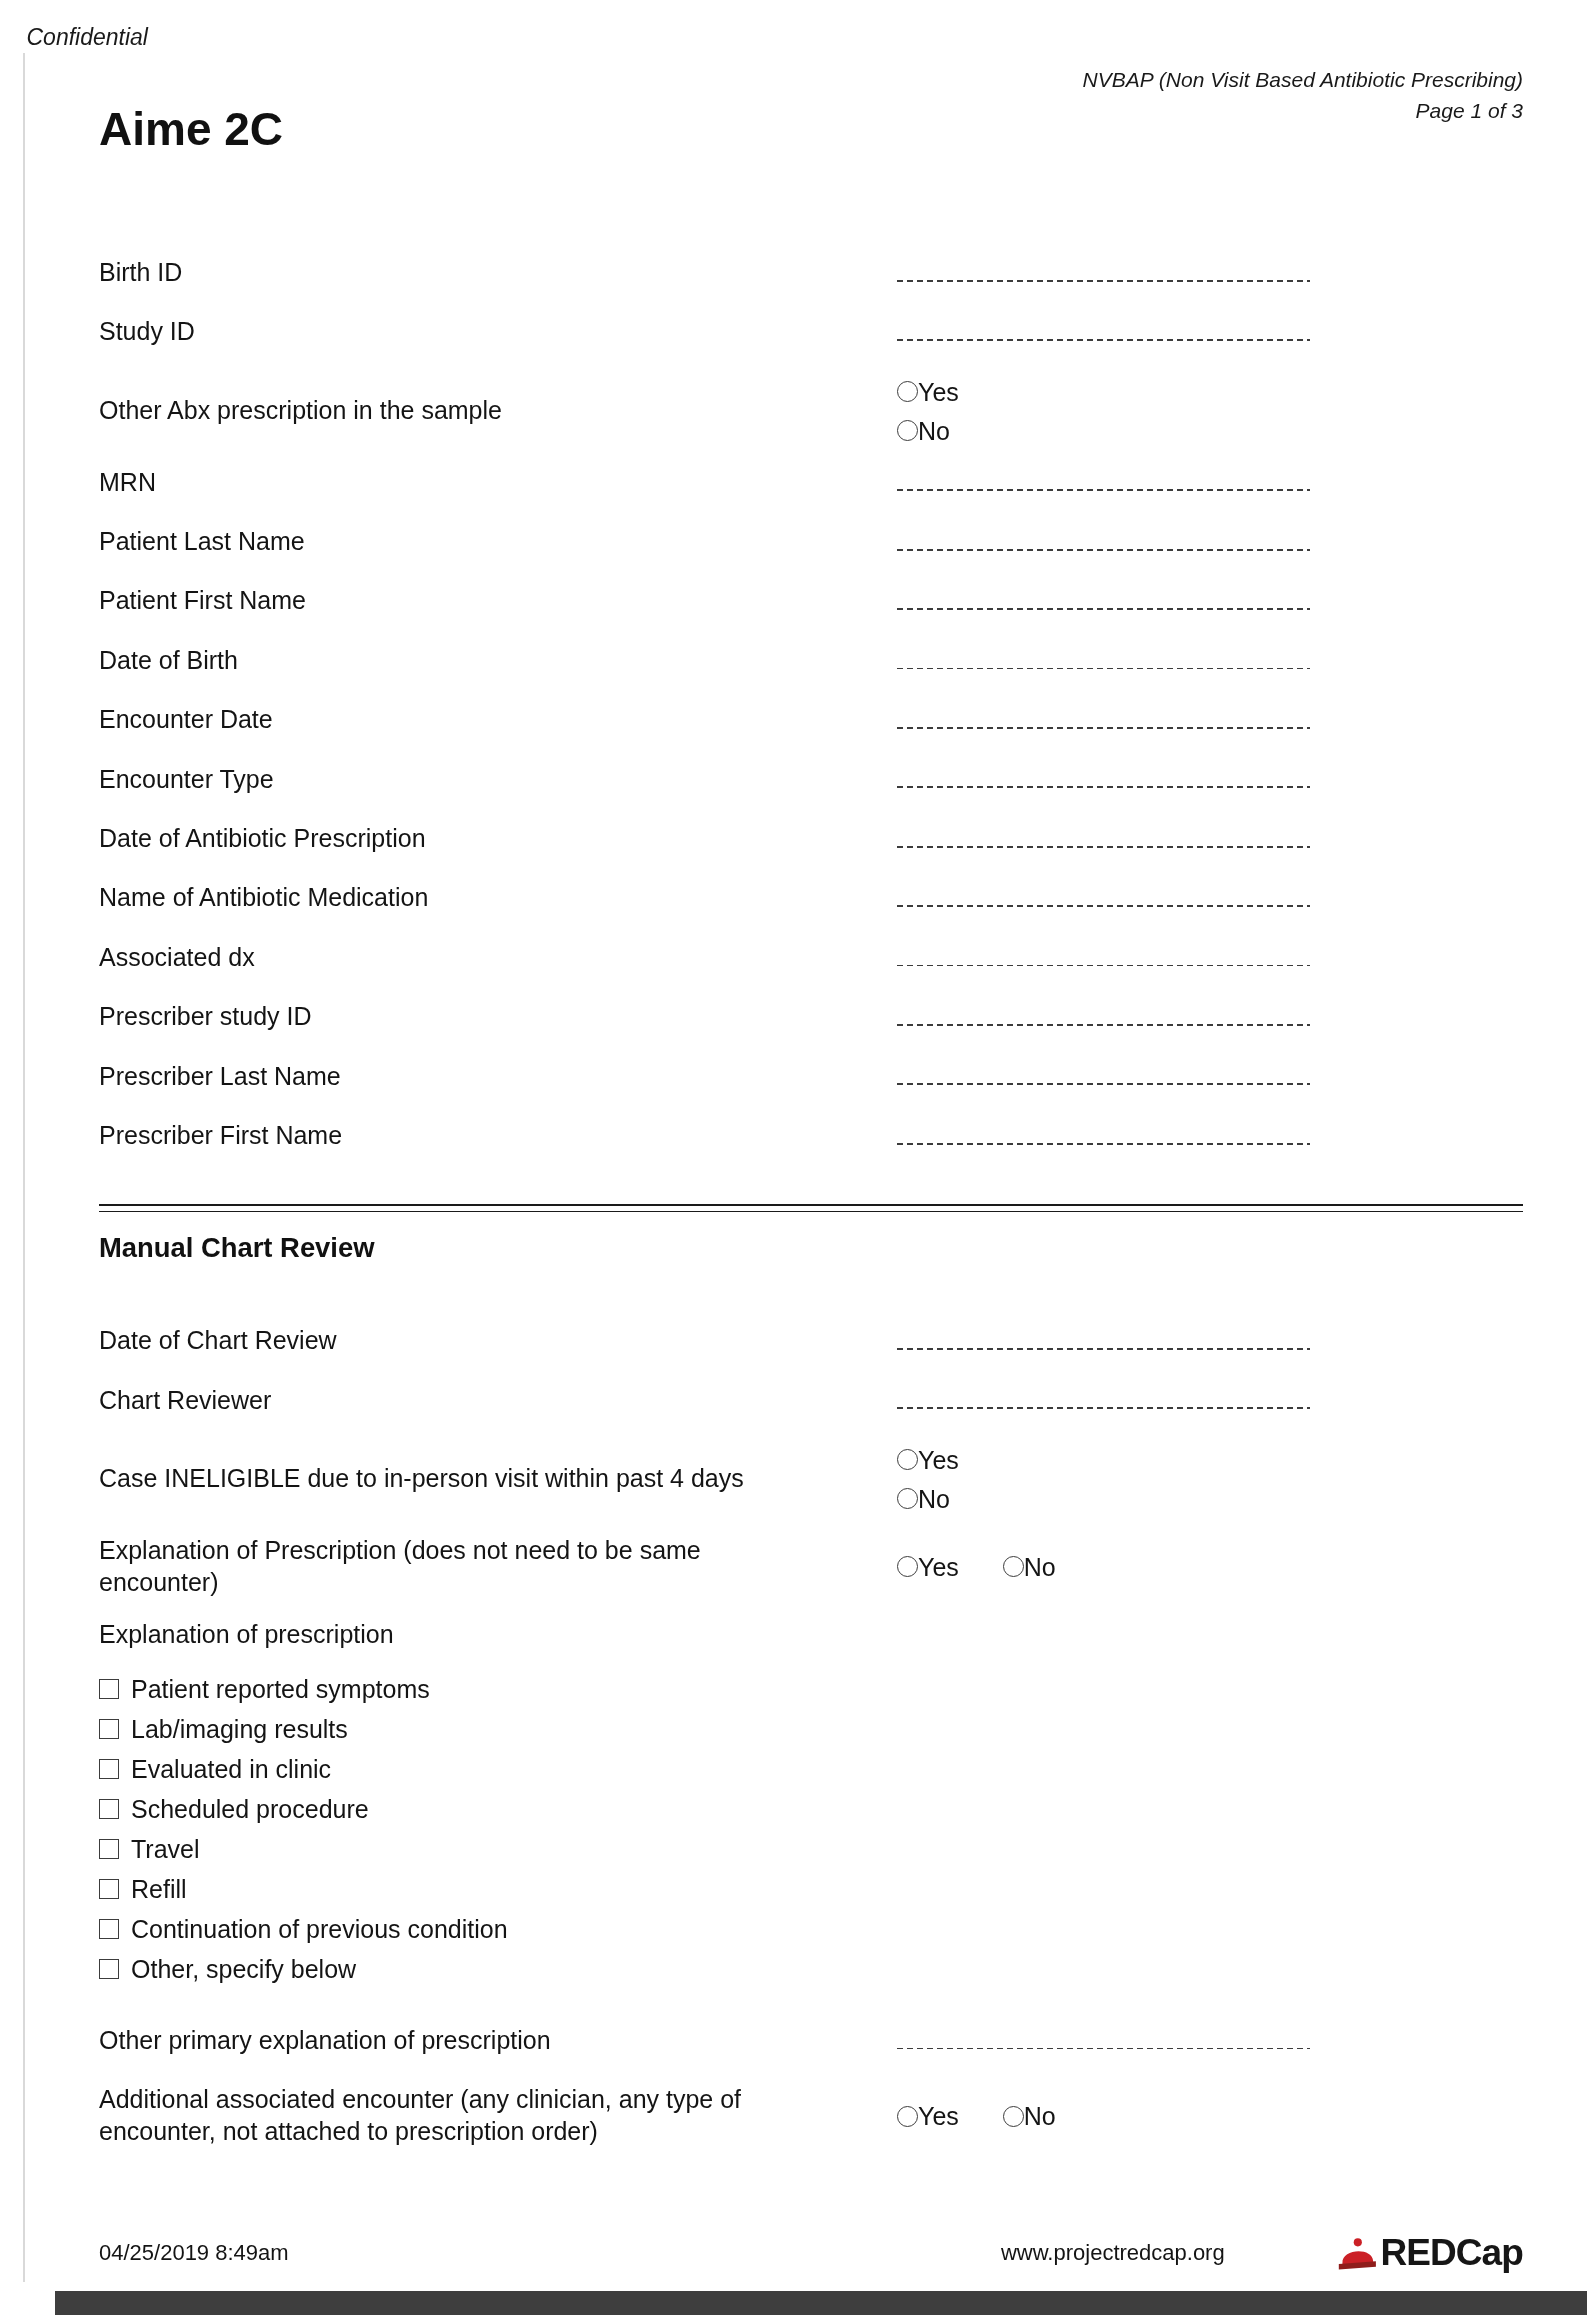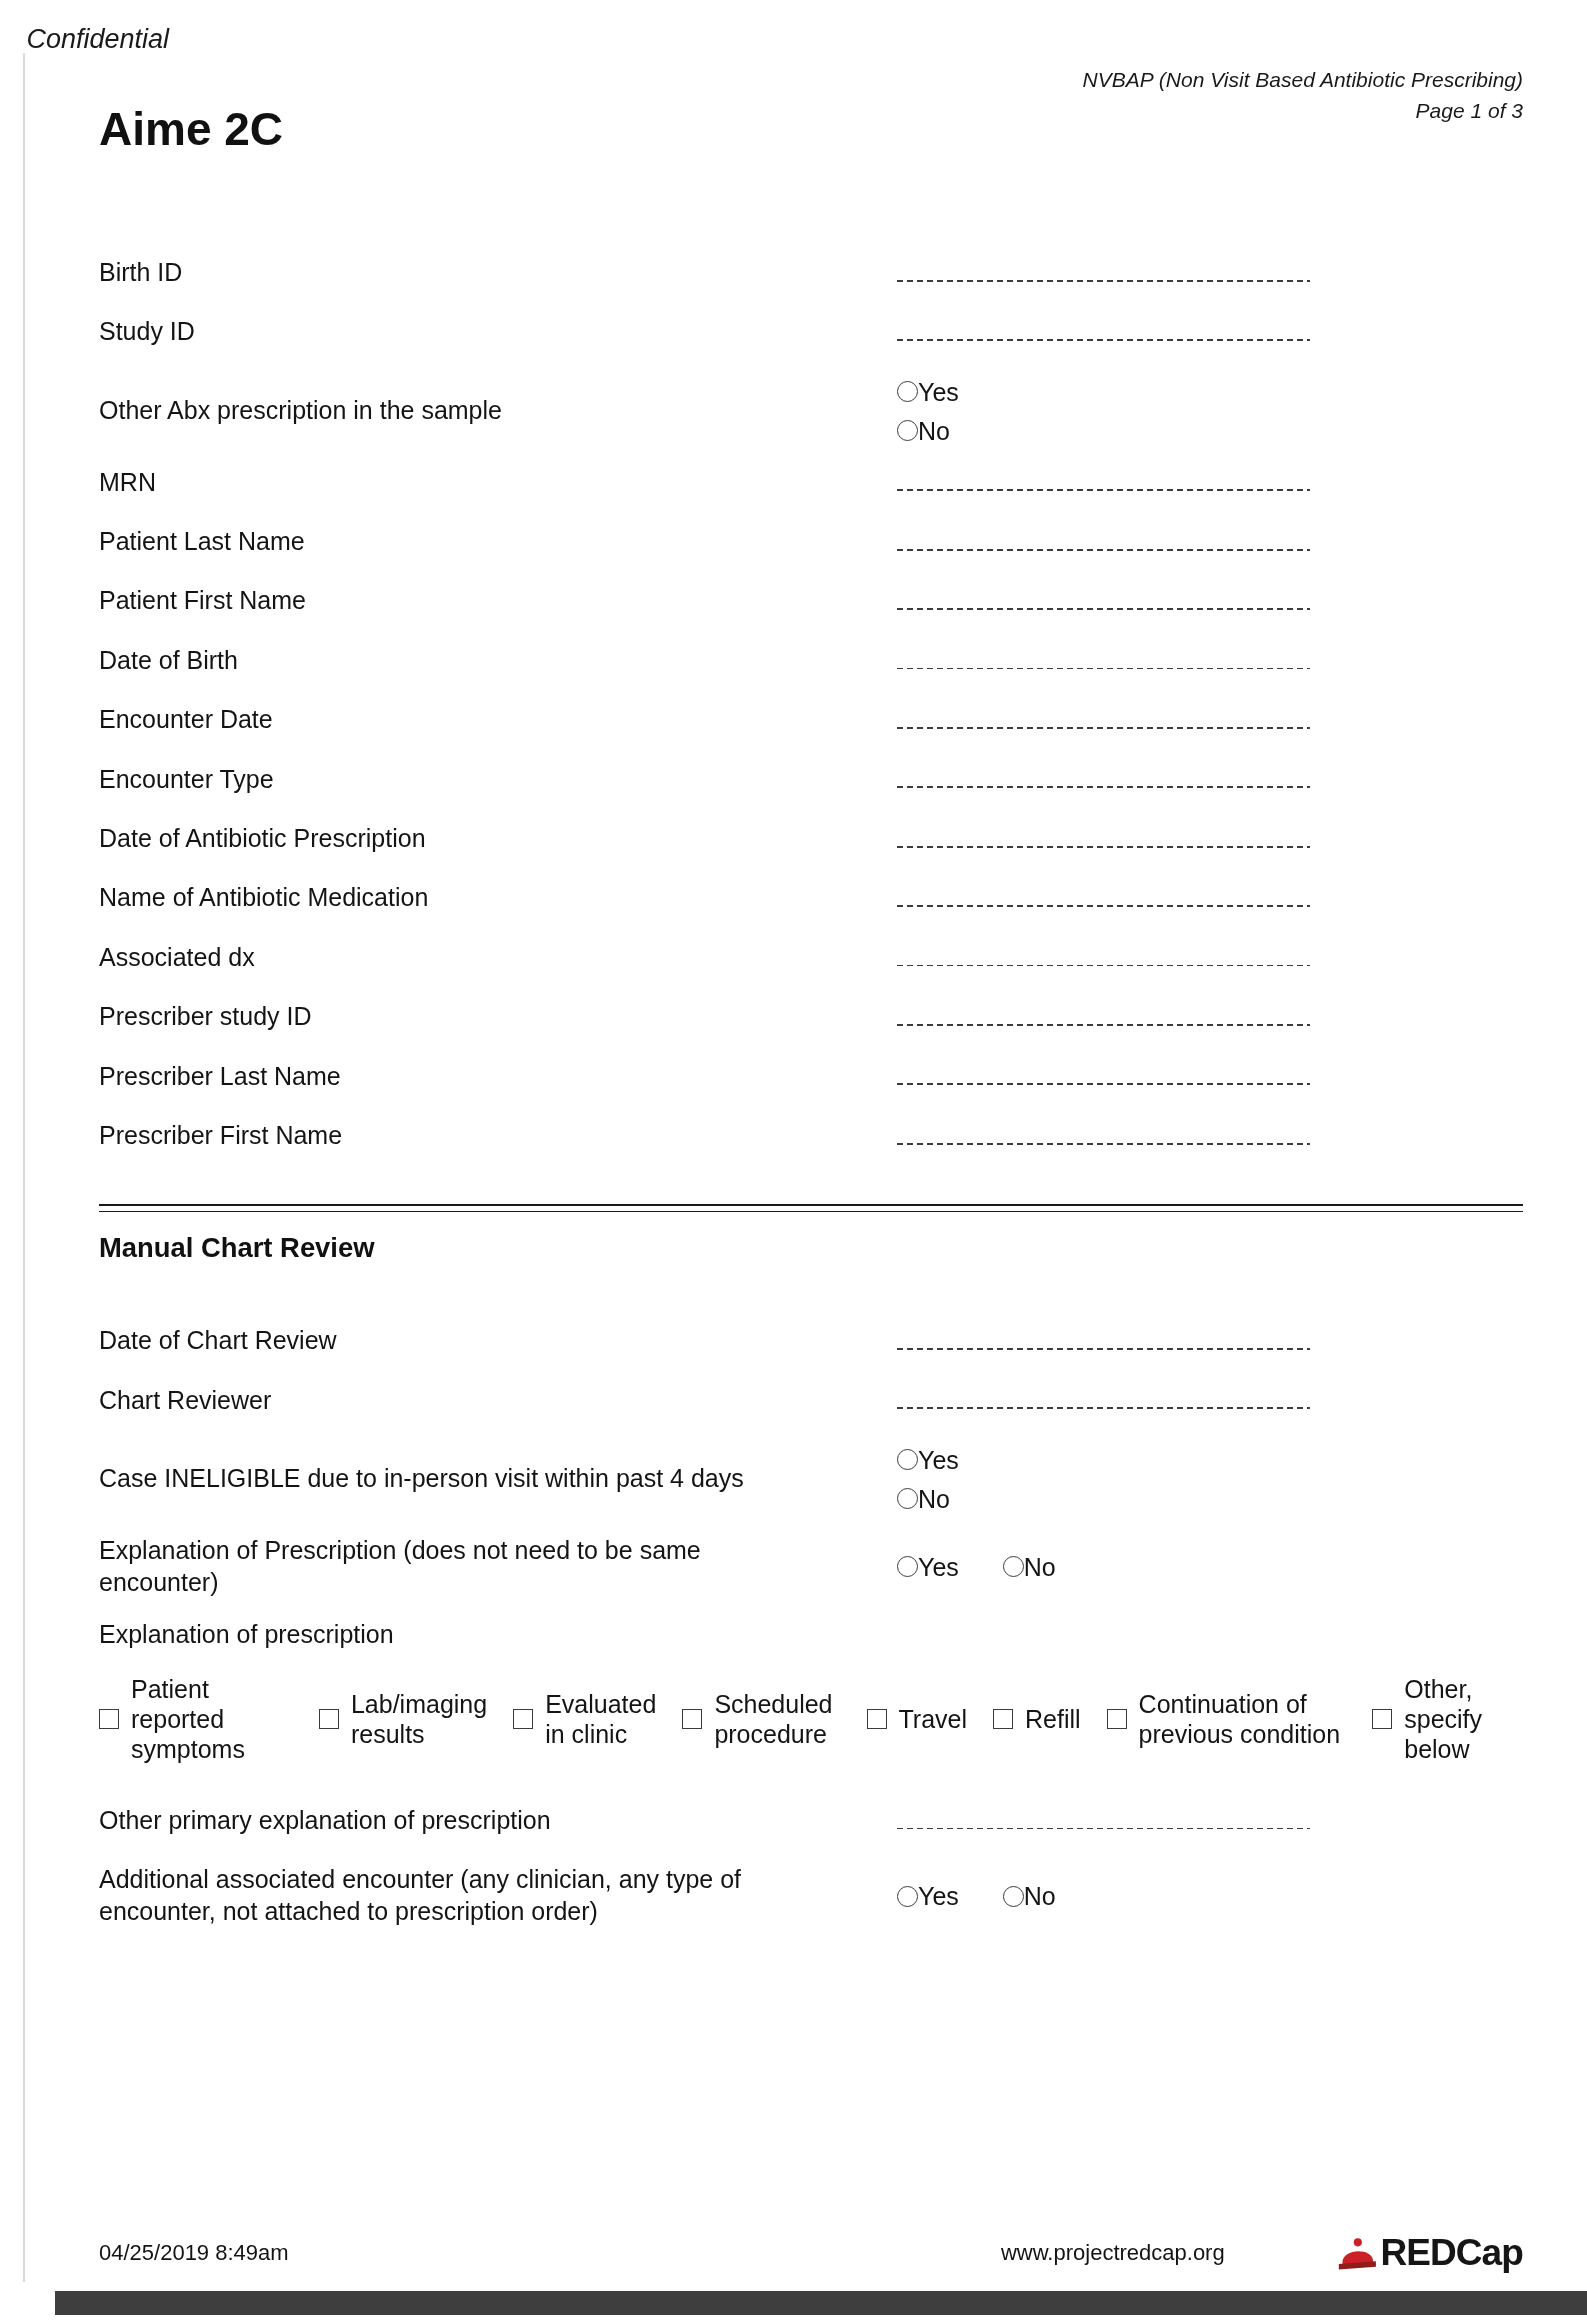"Confidential" .confidential { font-size: 27px -> 23px }
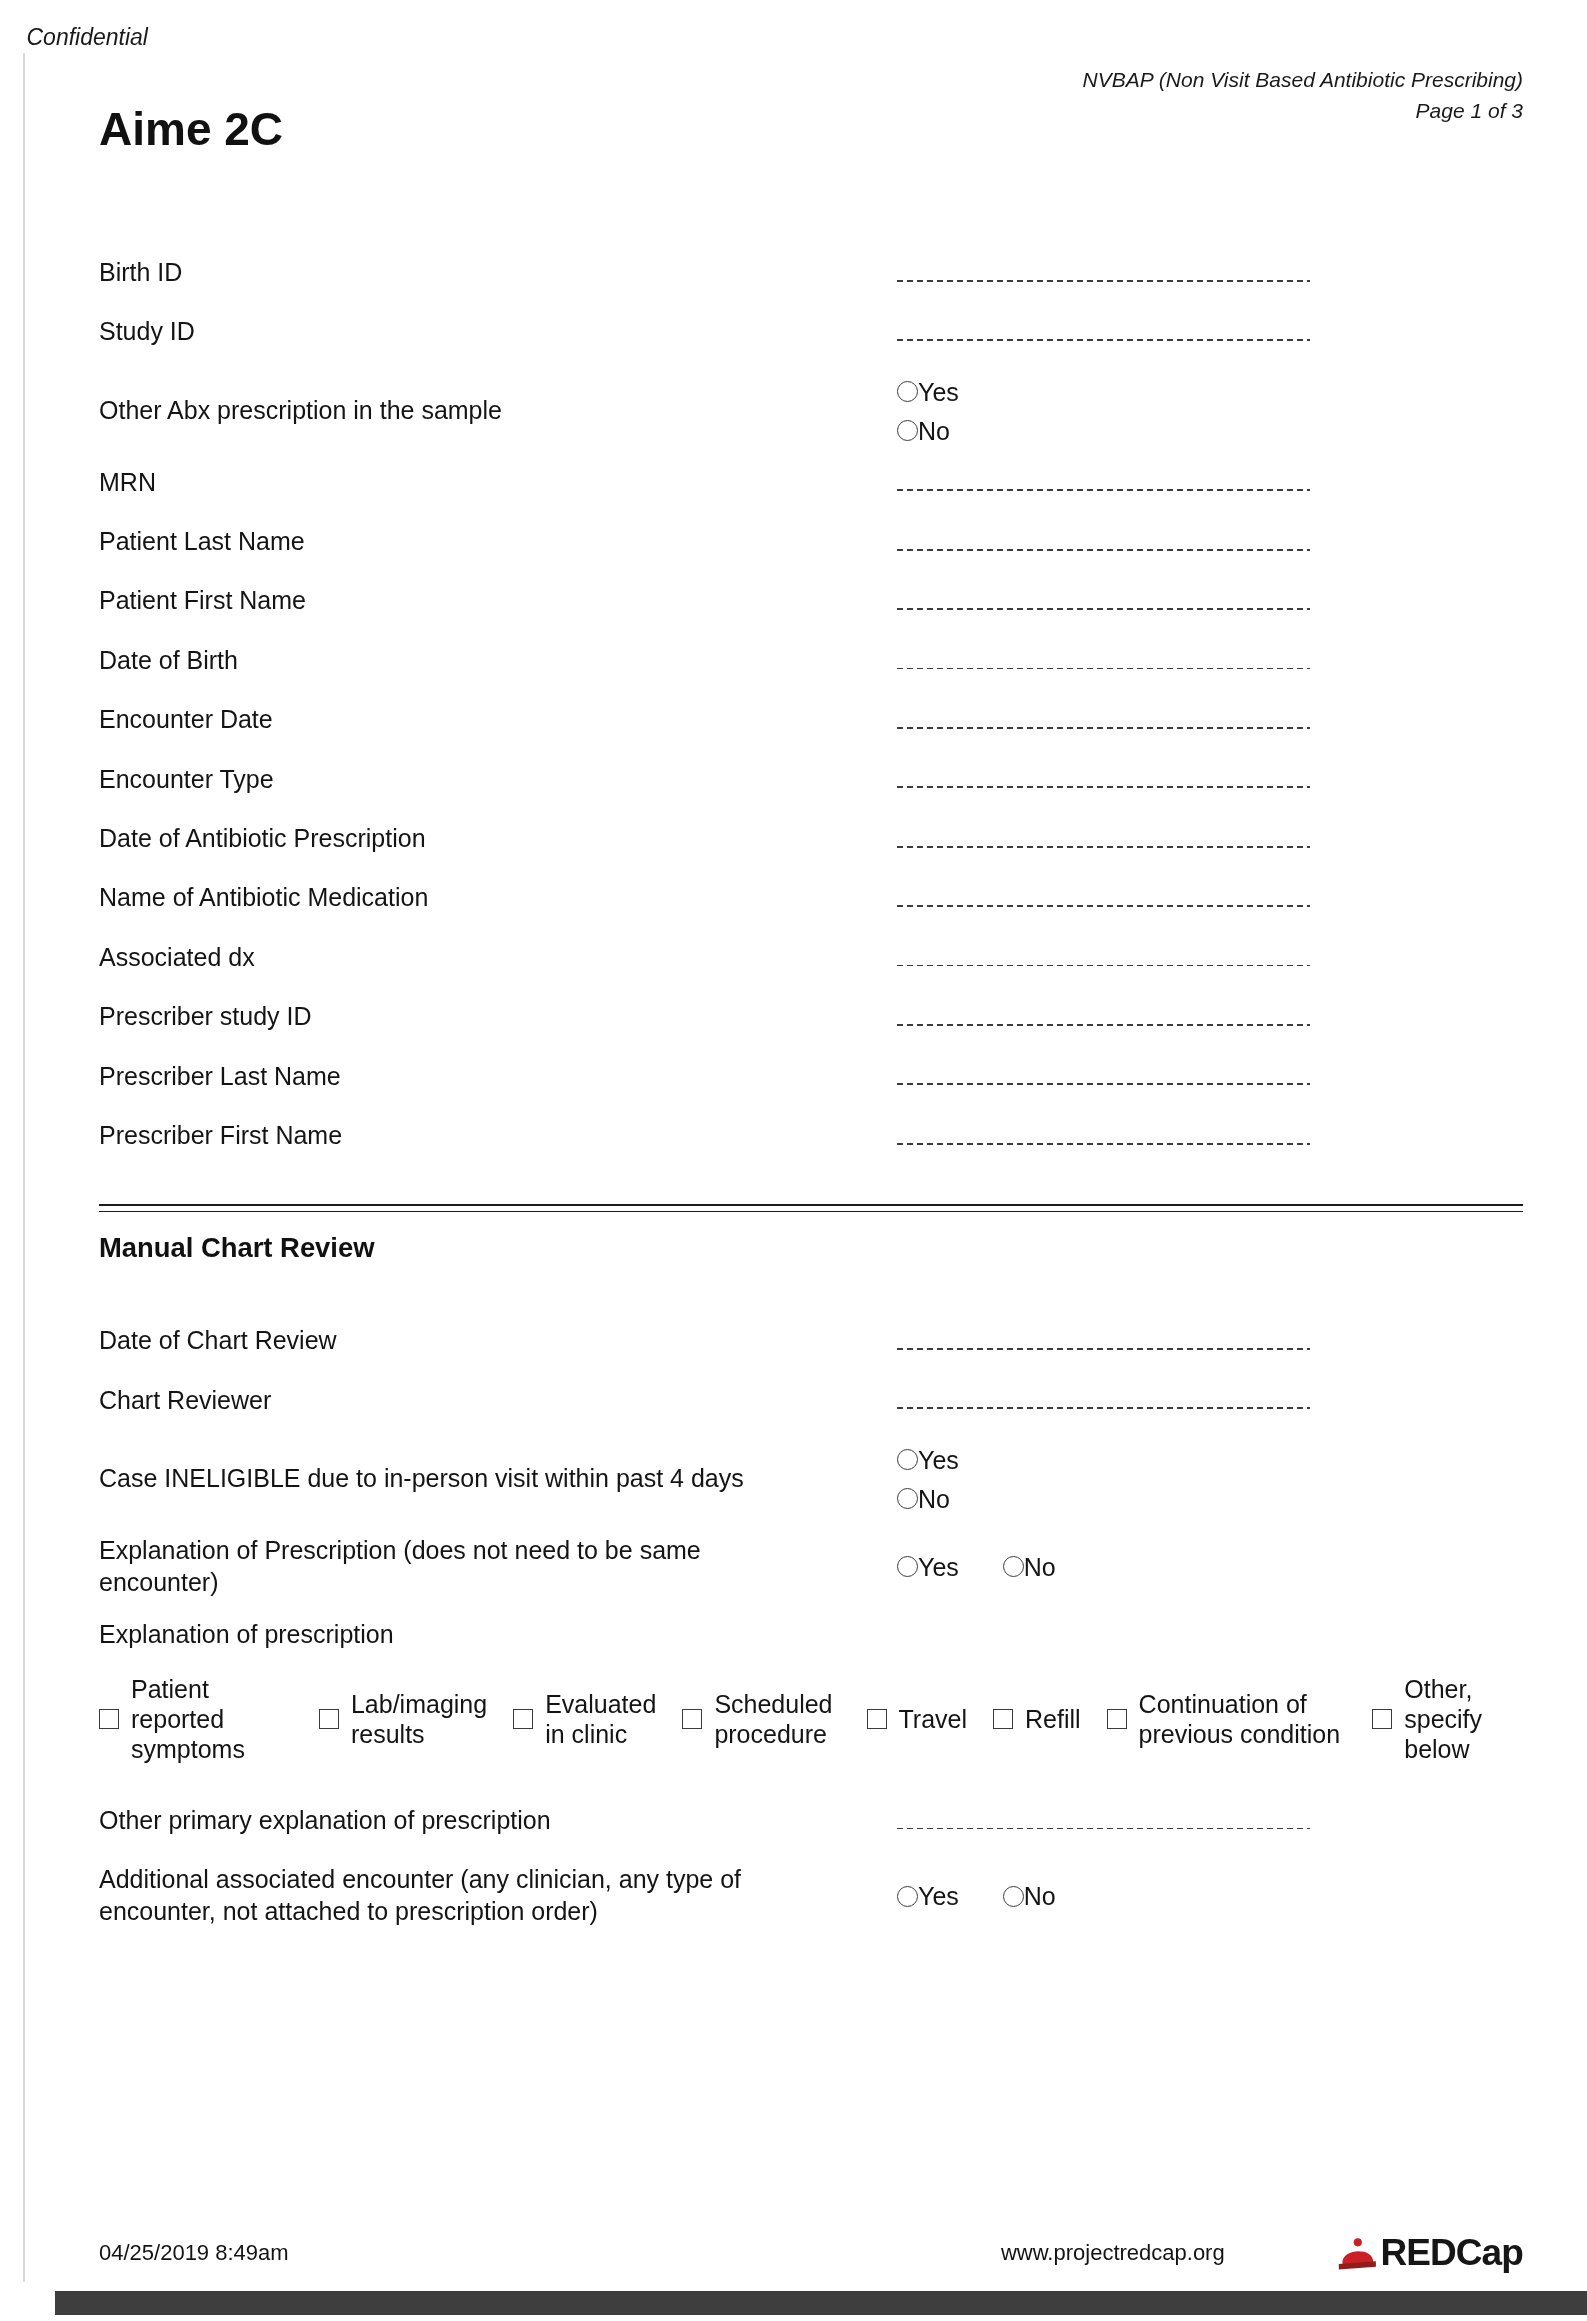"Patient reported symptoms" .checkbox-group { flex-direction: none -> column; gap: 26px -> 10px }
